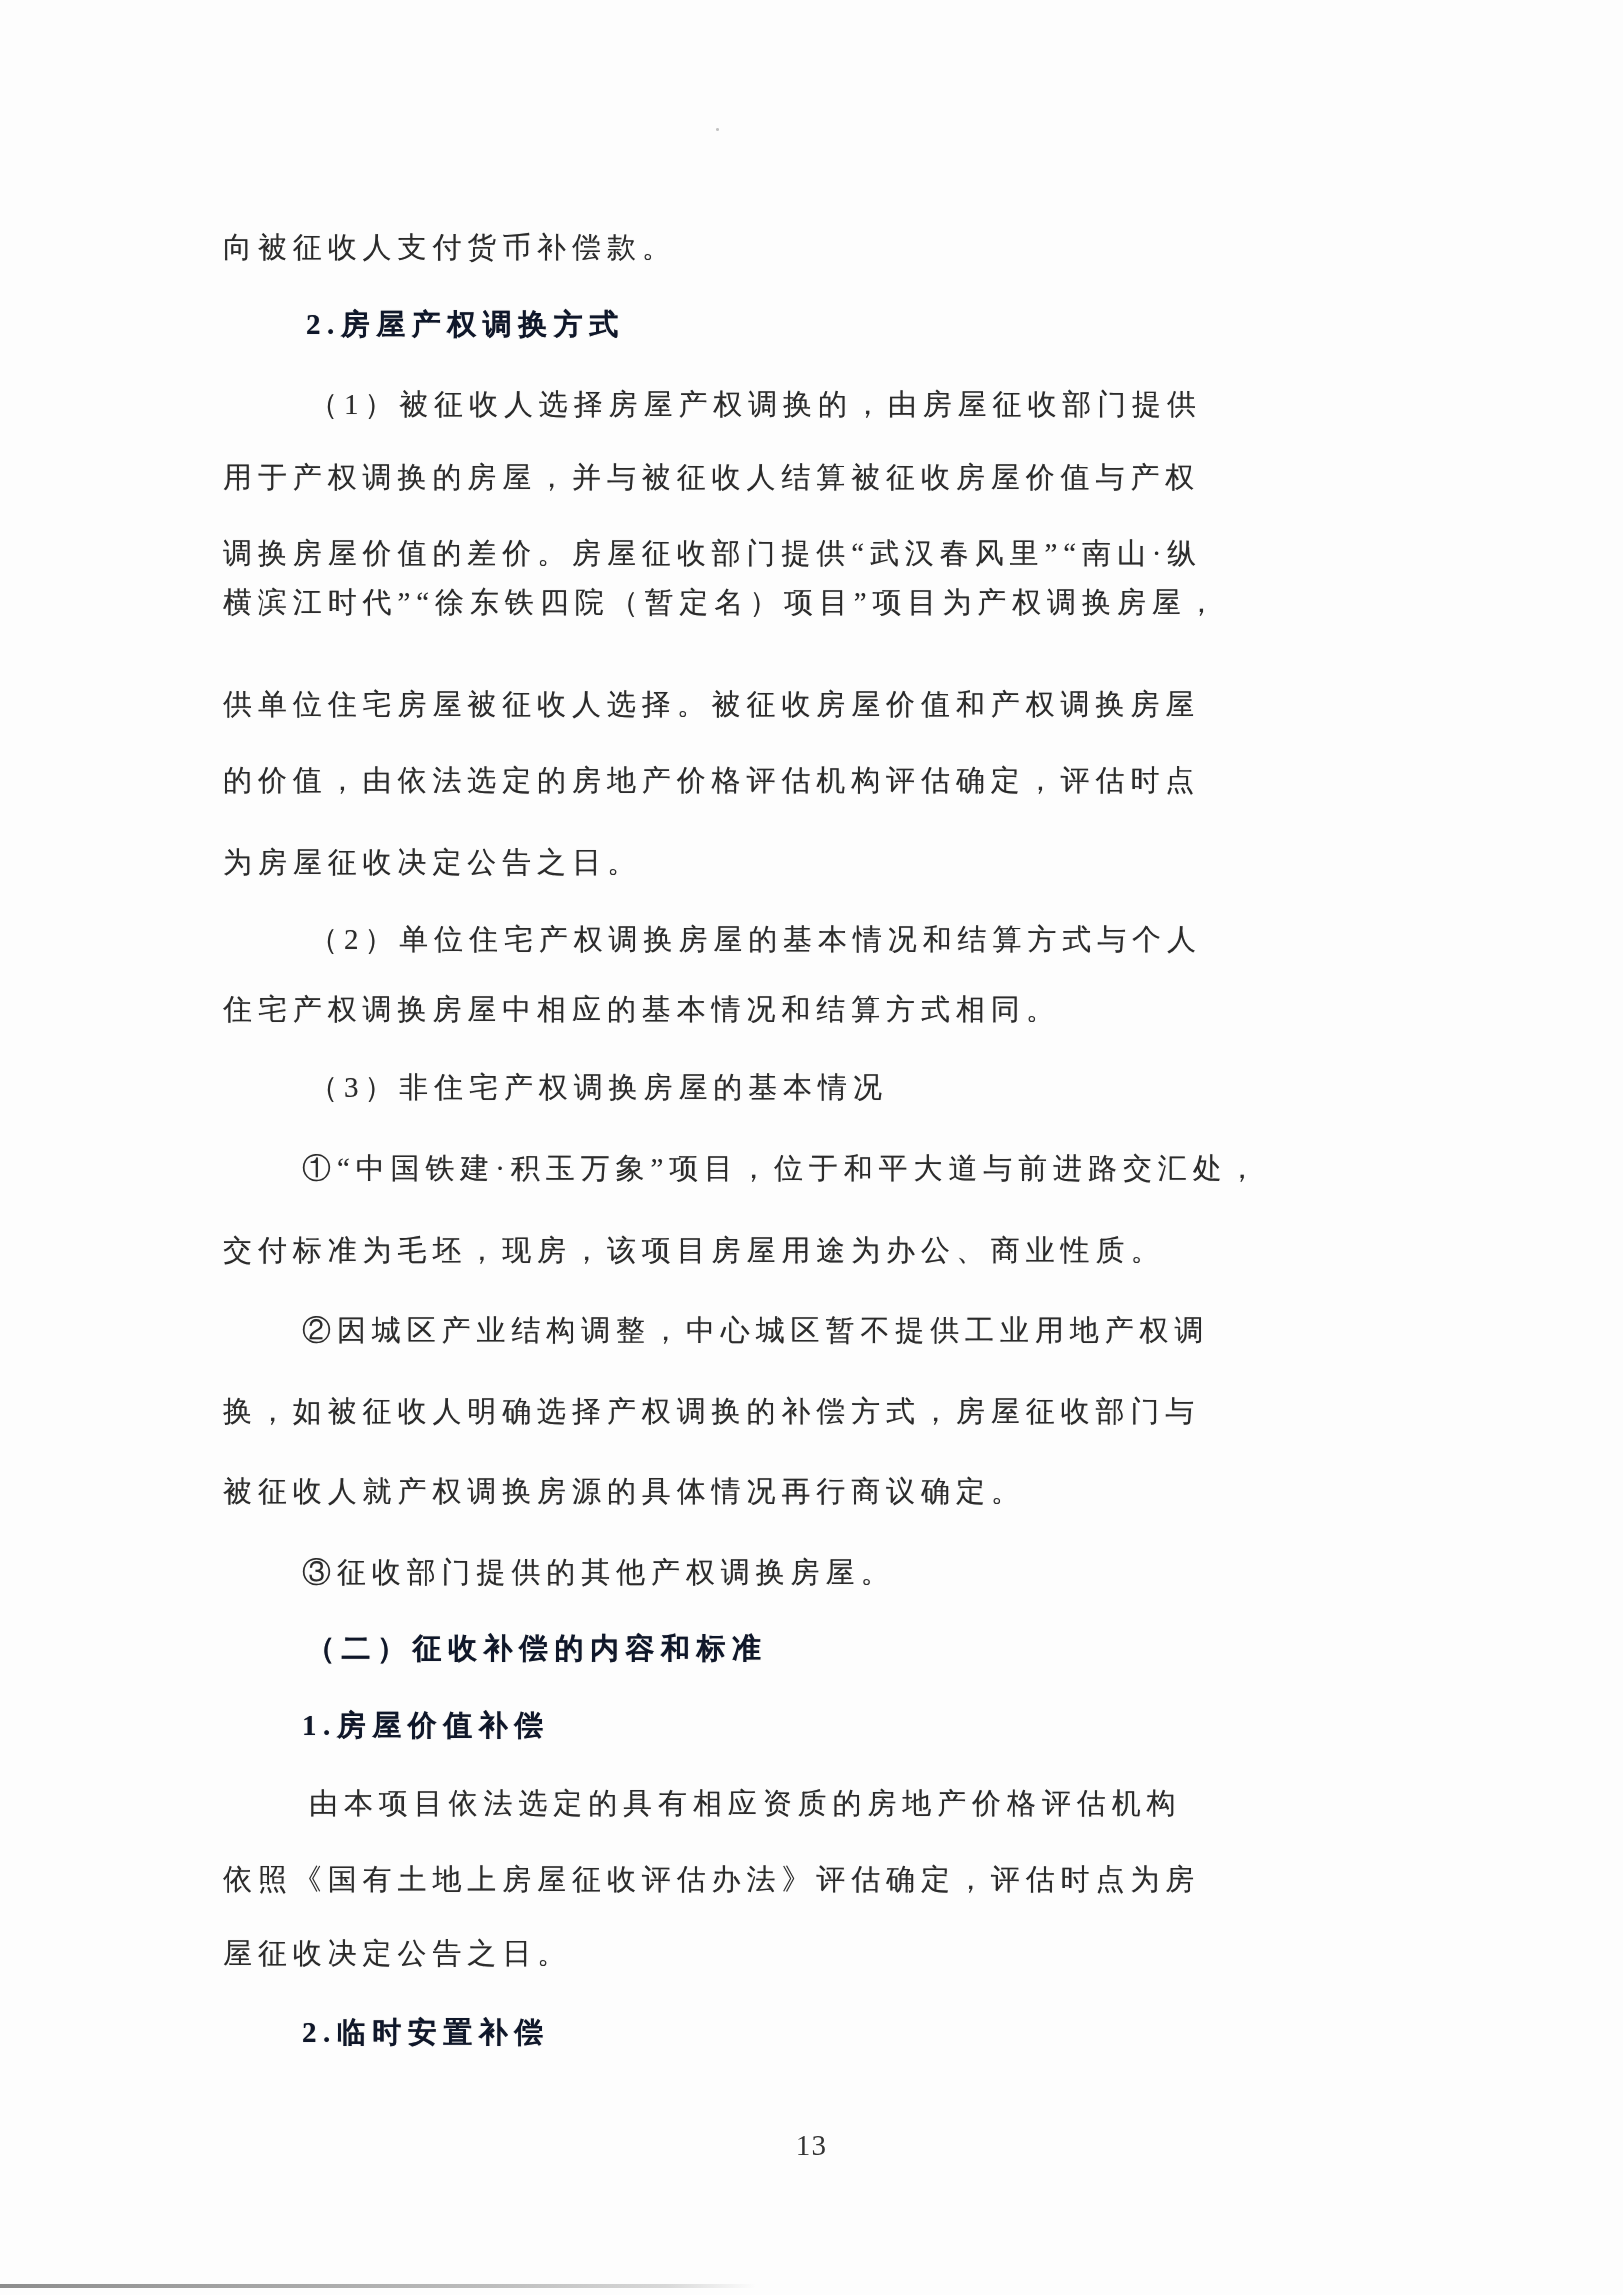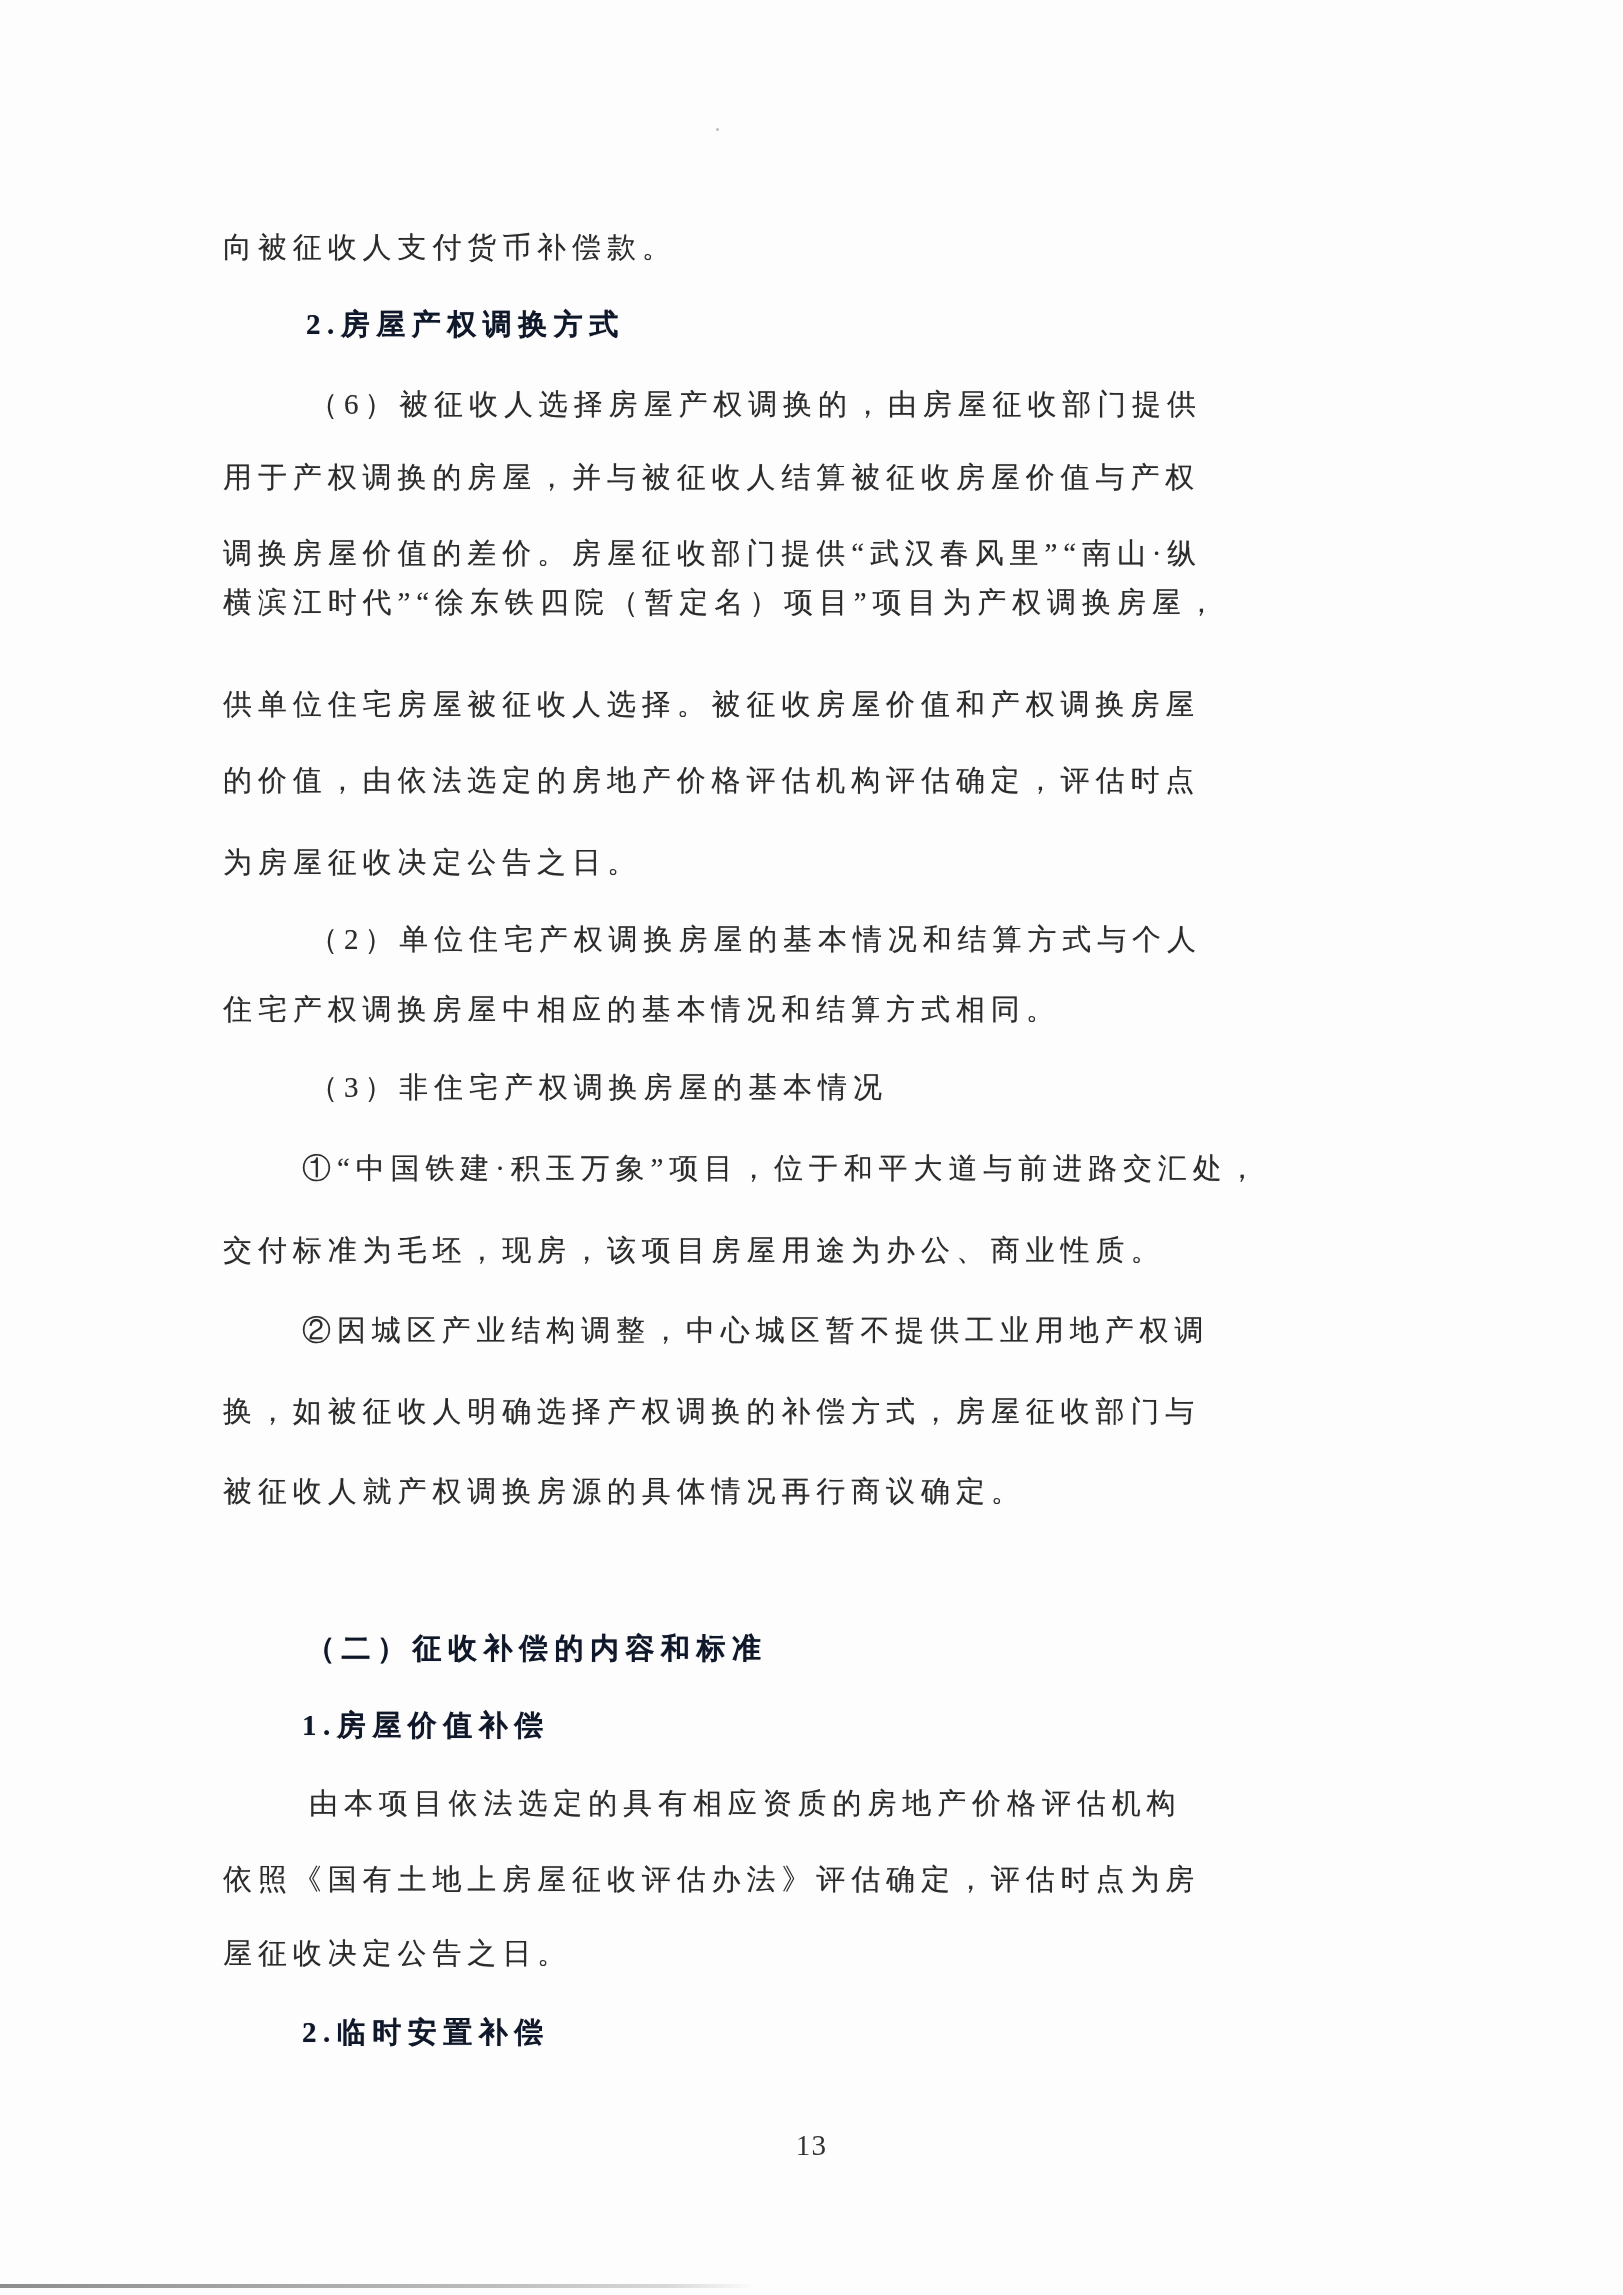"（6）被征收人选择房屋产权调换的，由房屋征收部门提供" div.line { text: 6 -> 1 }
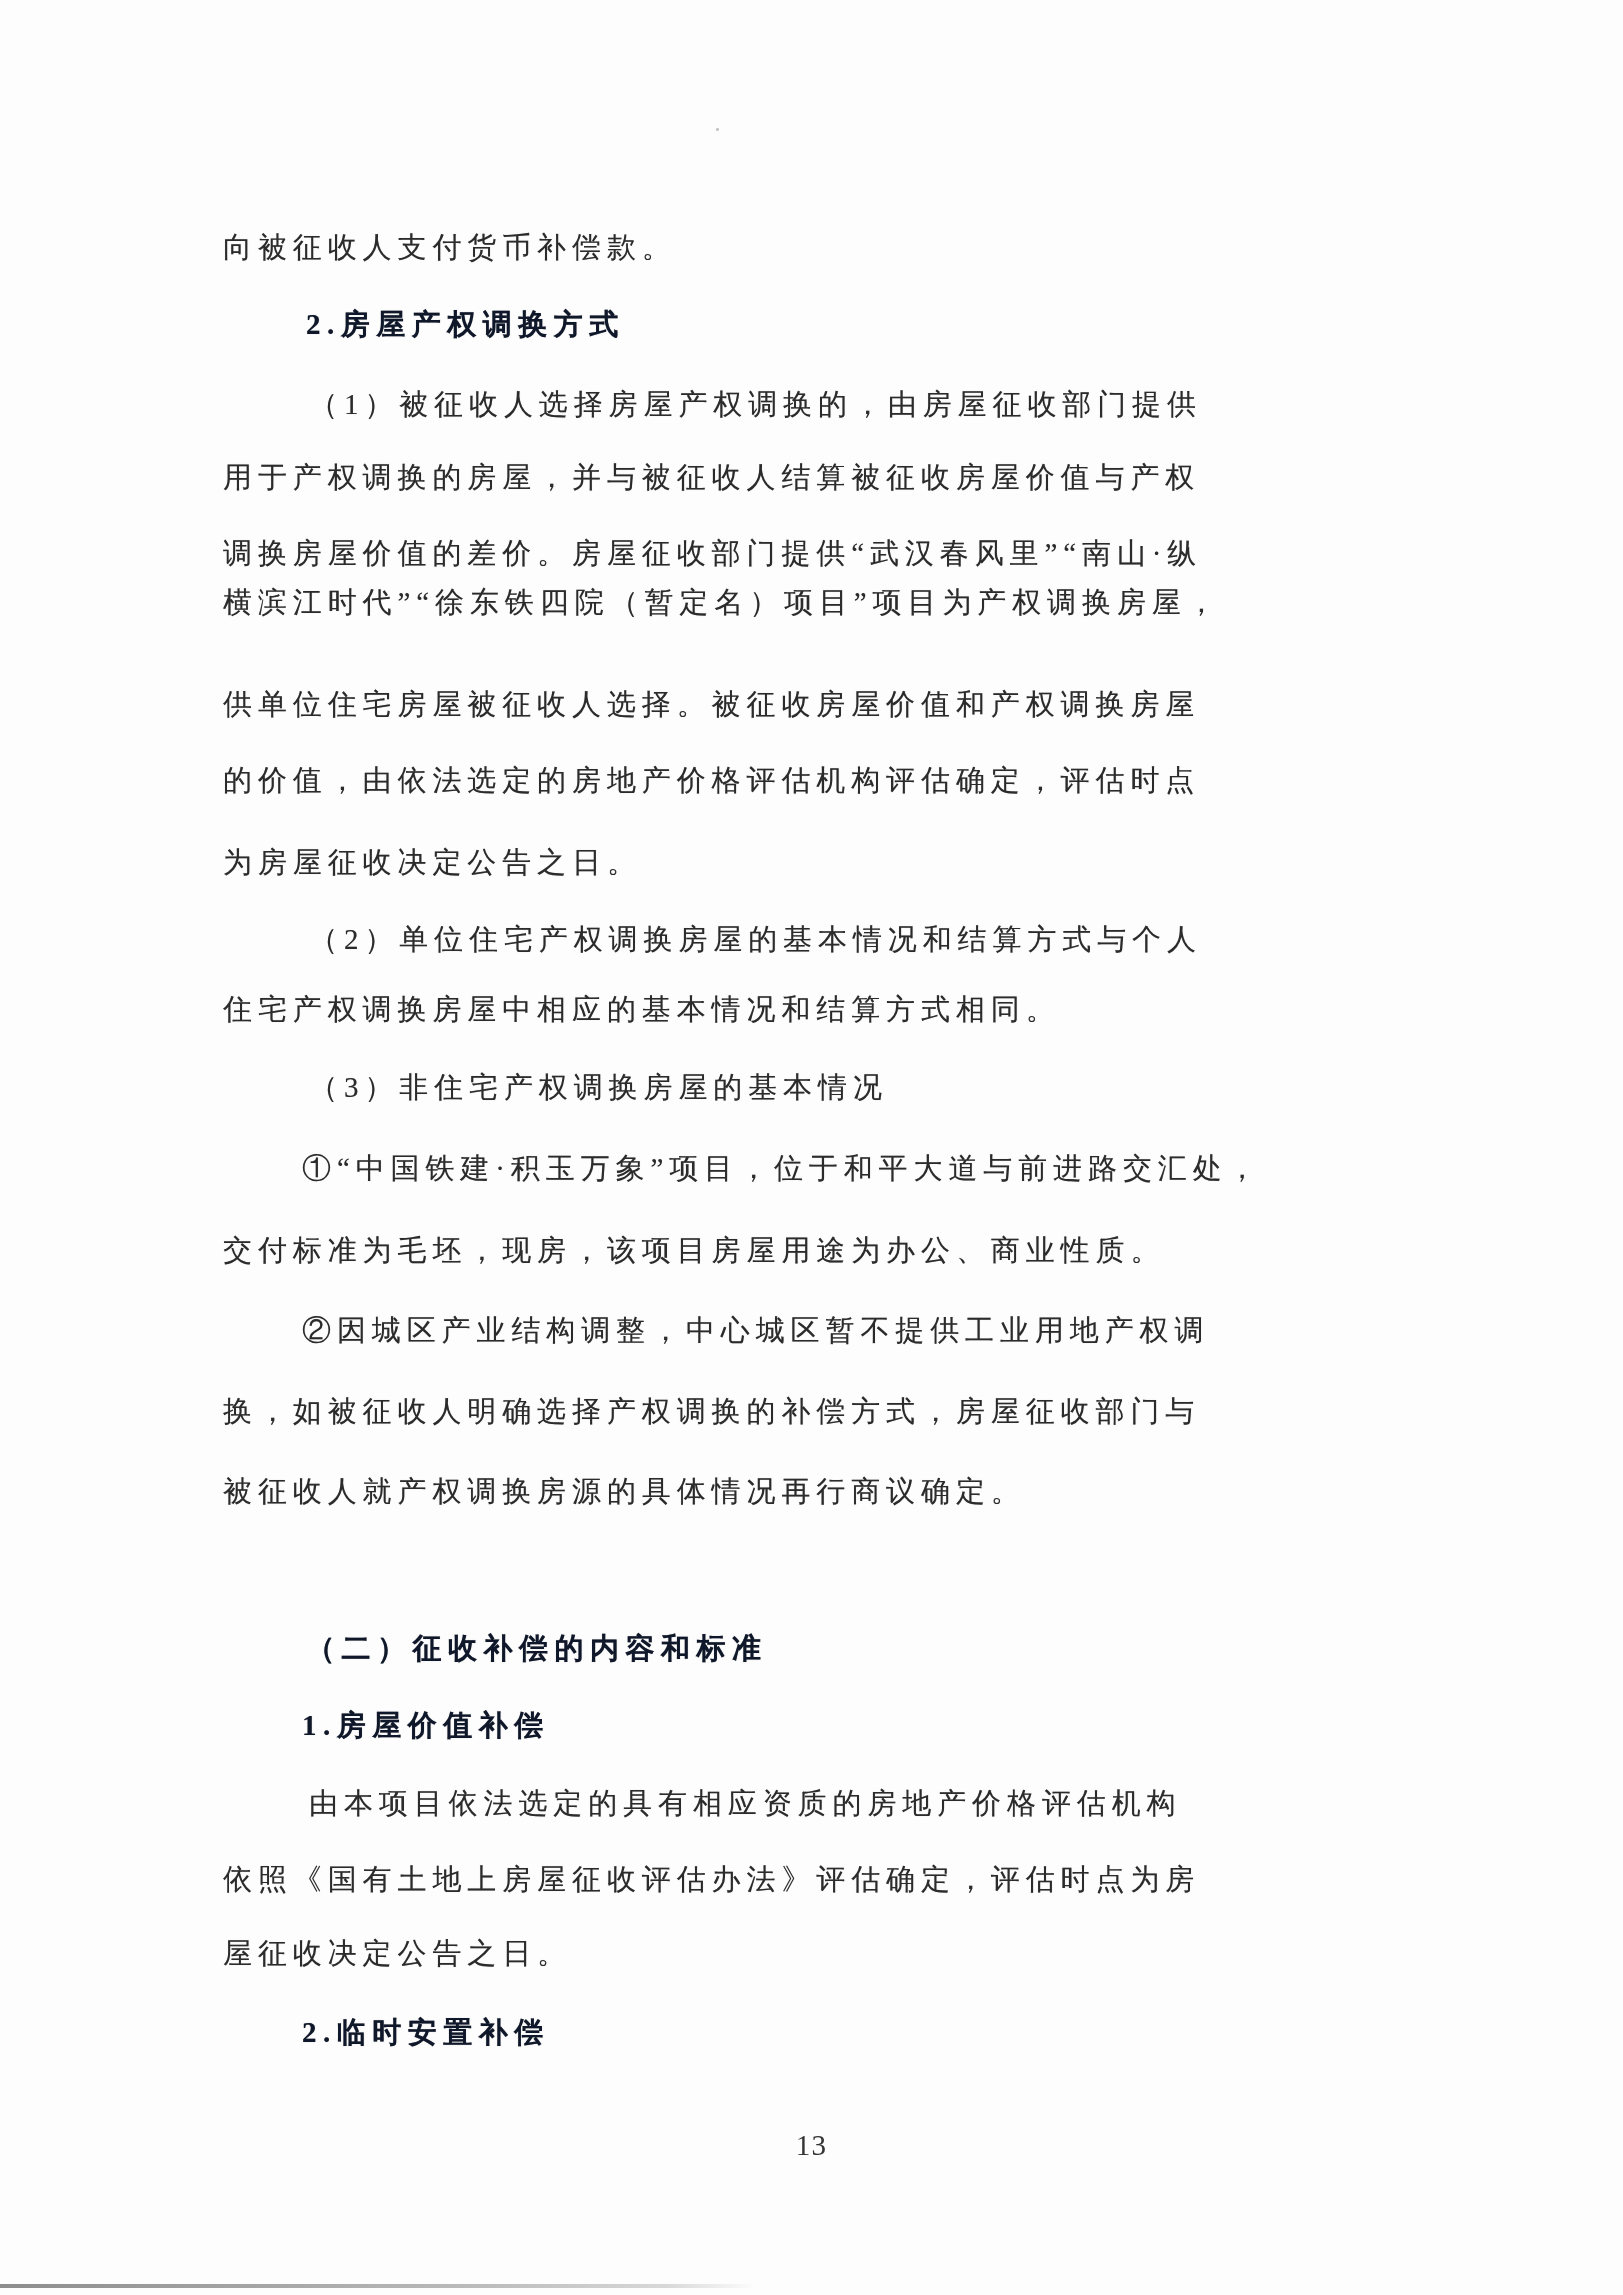"③征收部门提供的其他产权调换房屋。" div.line { html: none -> <div>③征收部门提供的其他产权调换房屋。</div> }
